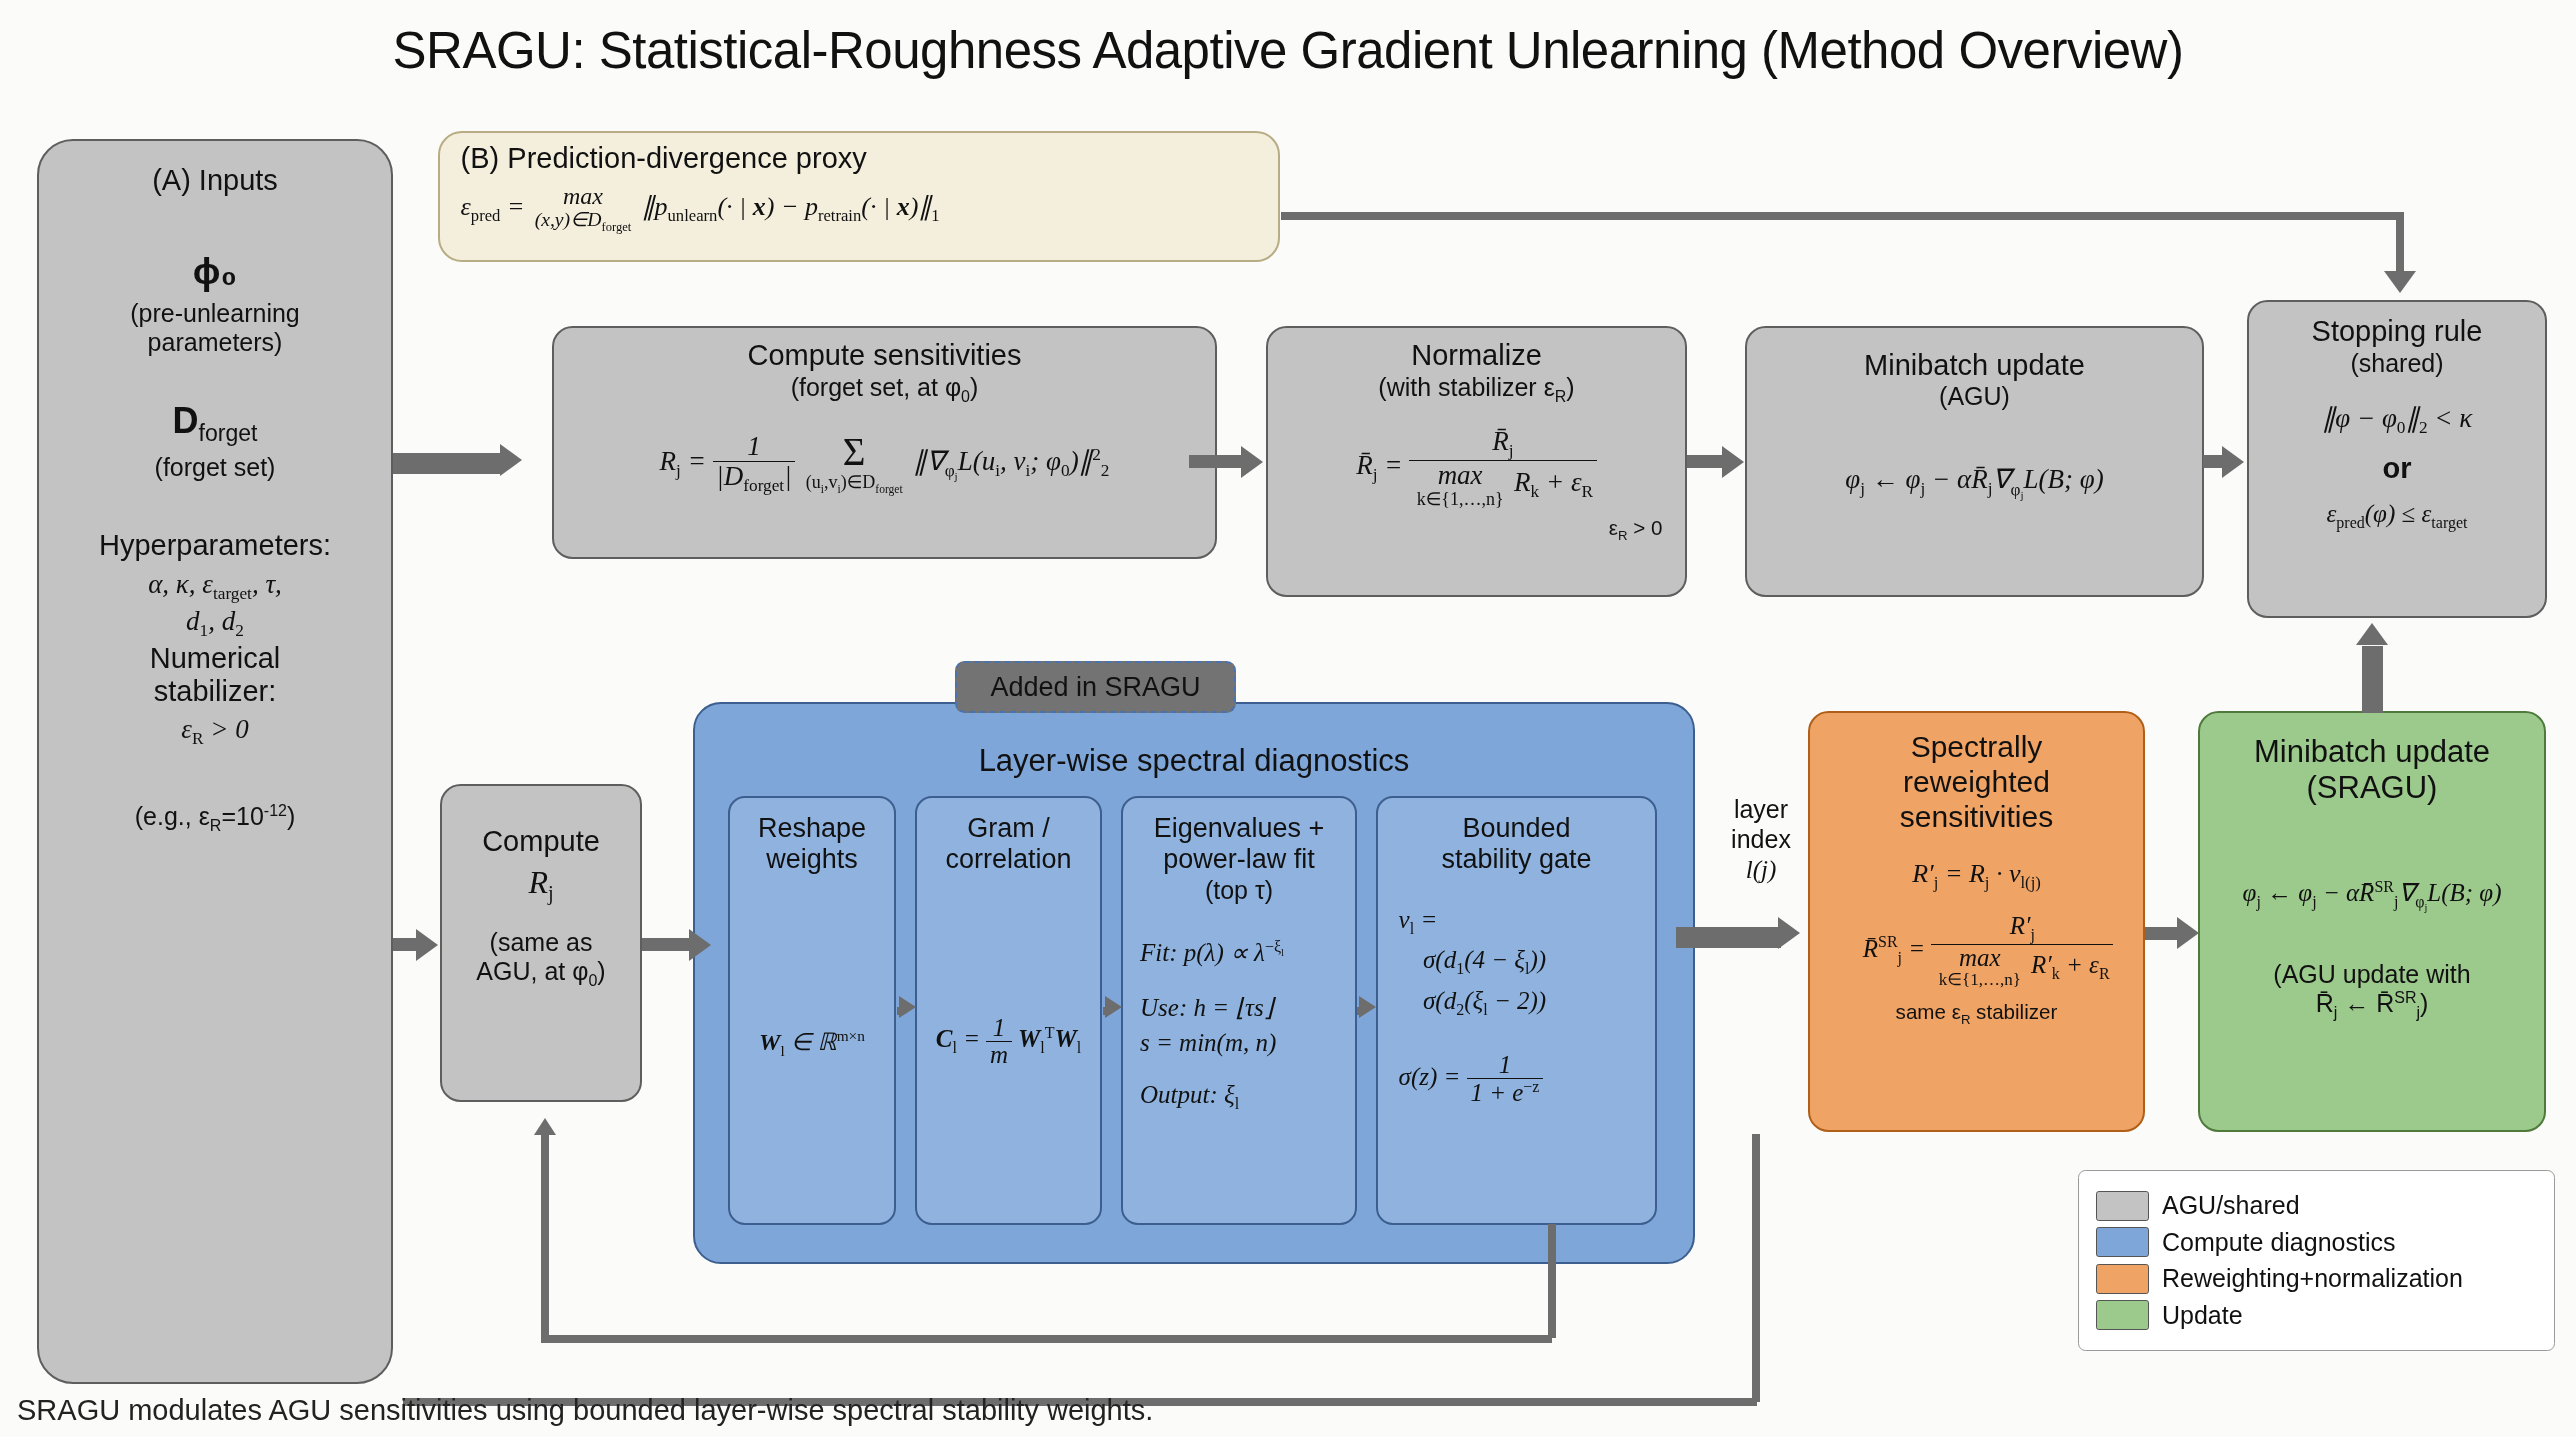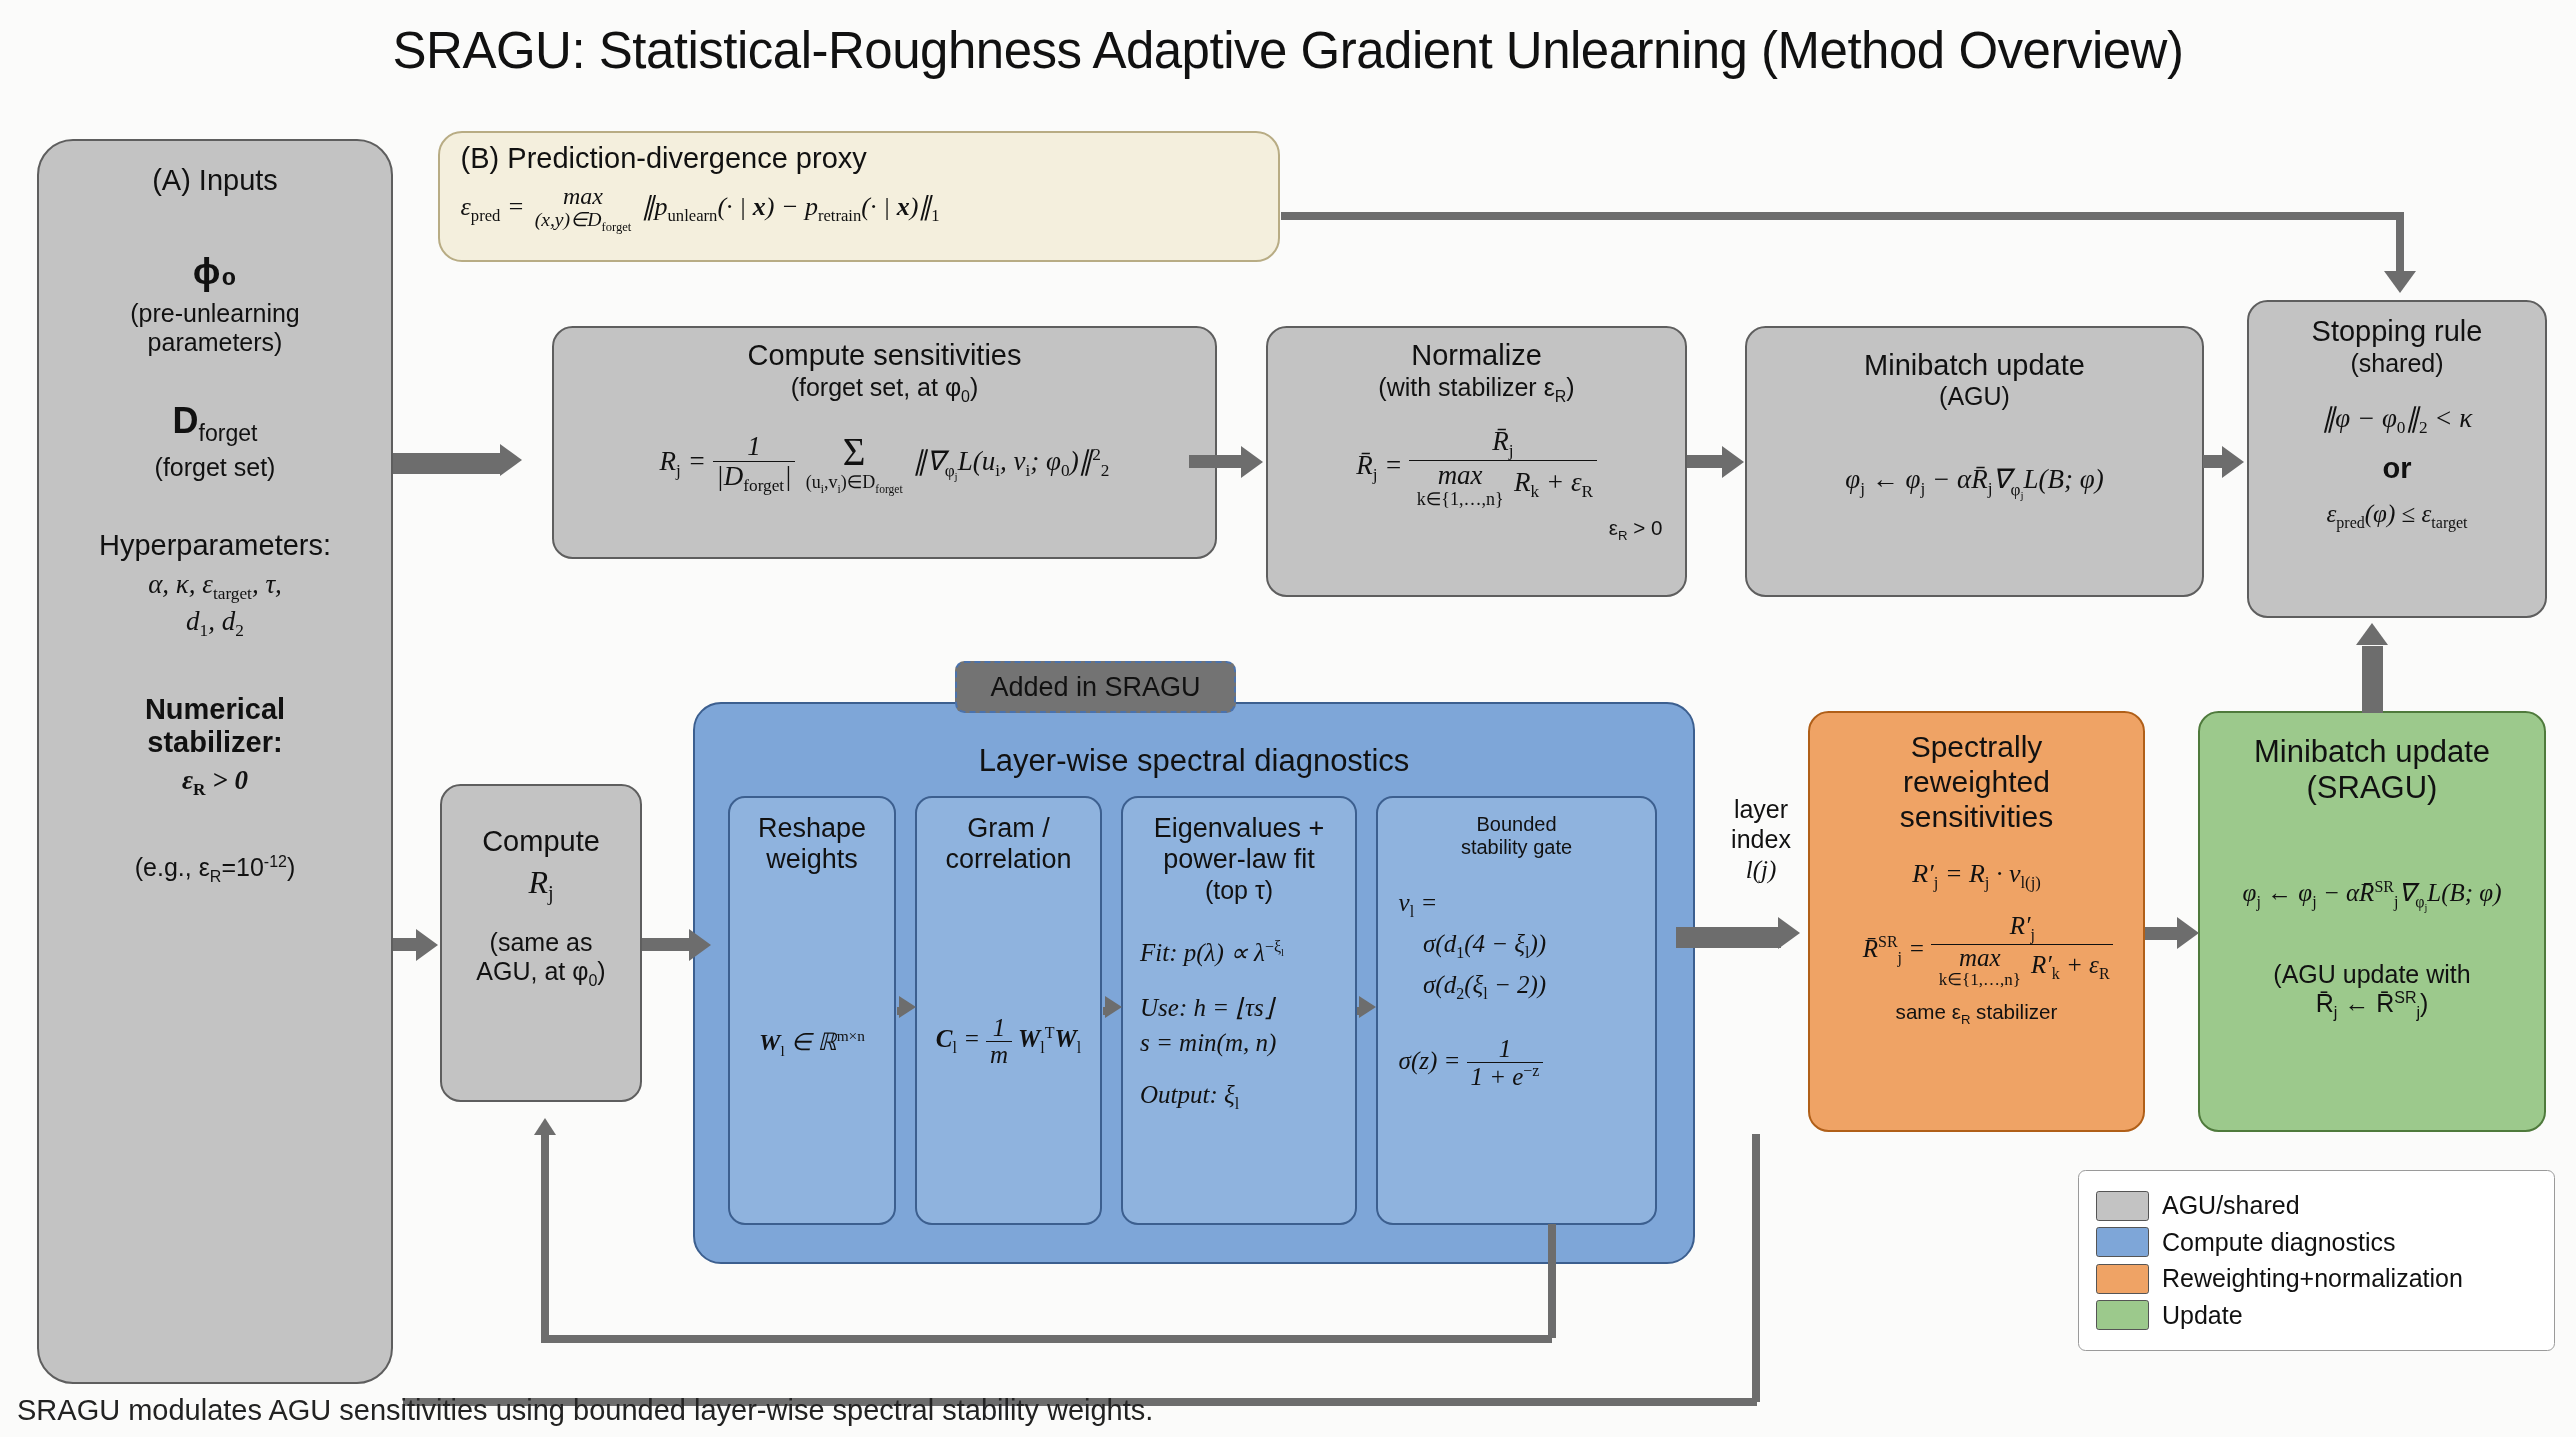"Numerical" div { font-weight: bold -> none; margin-top: 51px -> none }
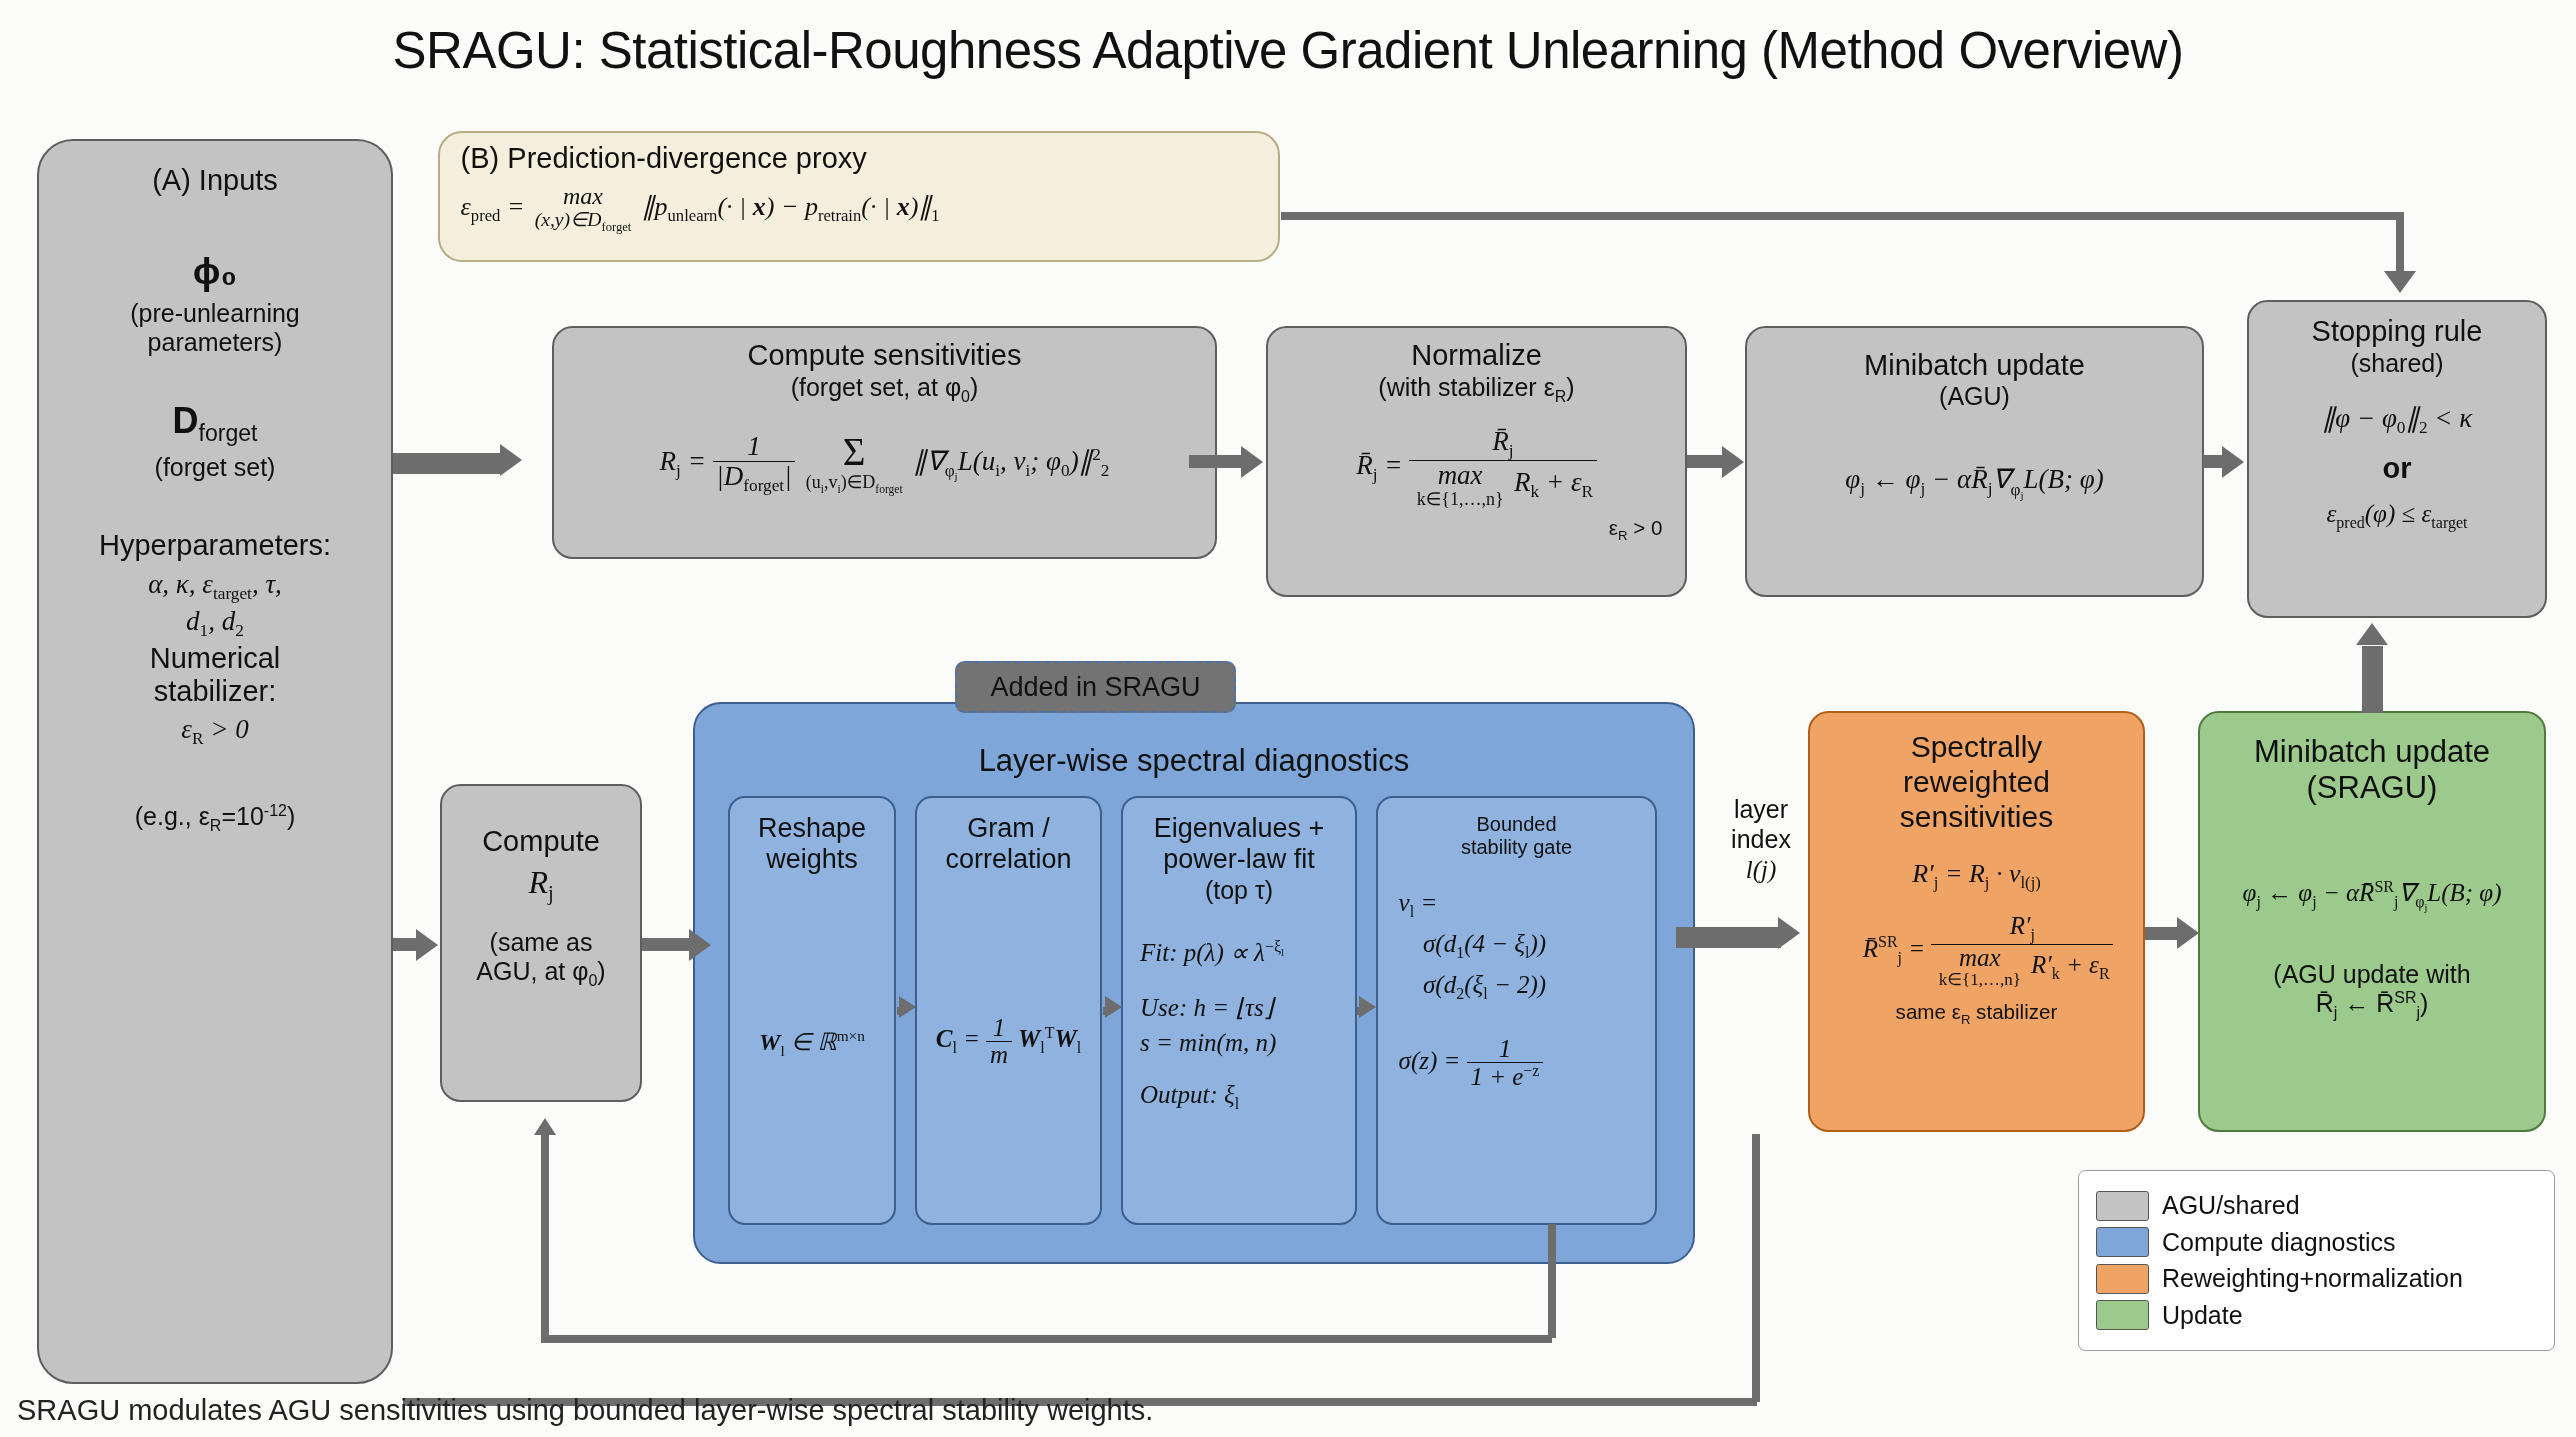"Bounded" div.hdr { font-size: 20px -> 27px }
